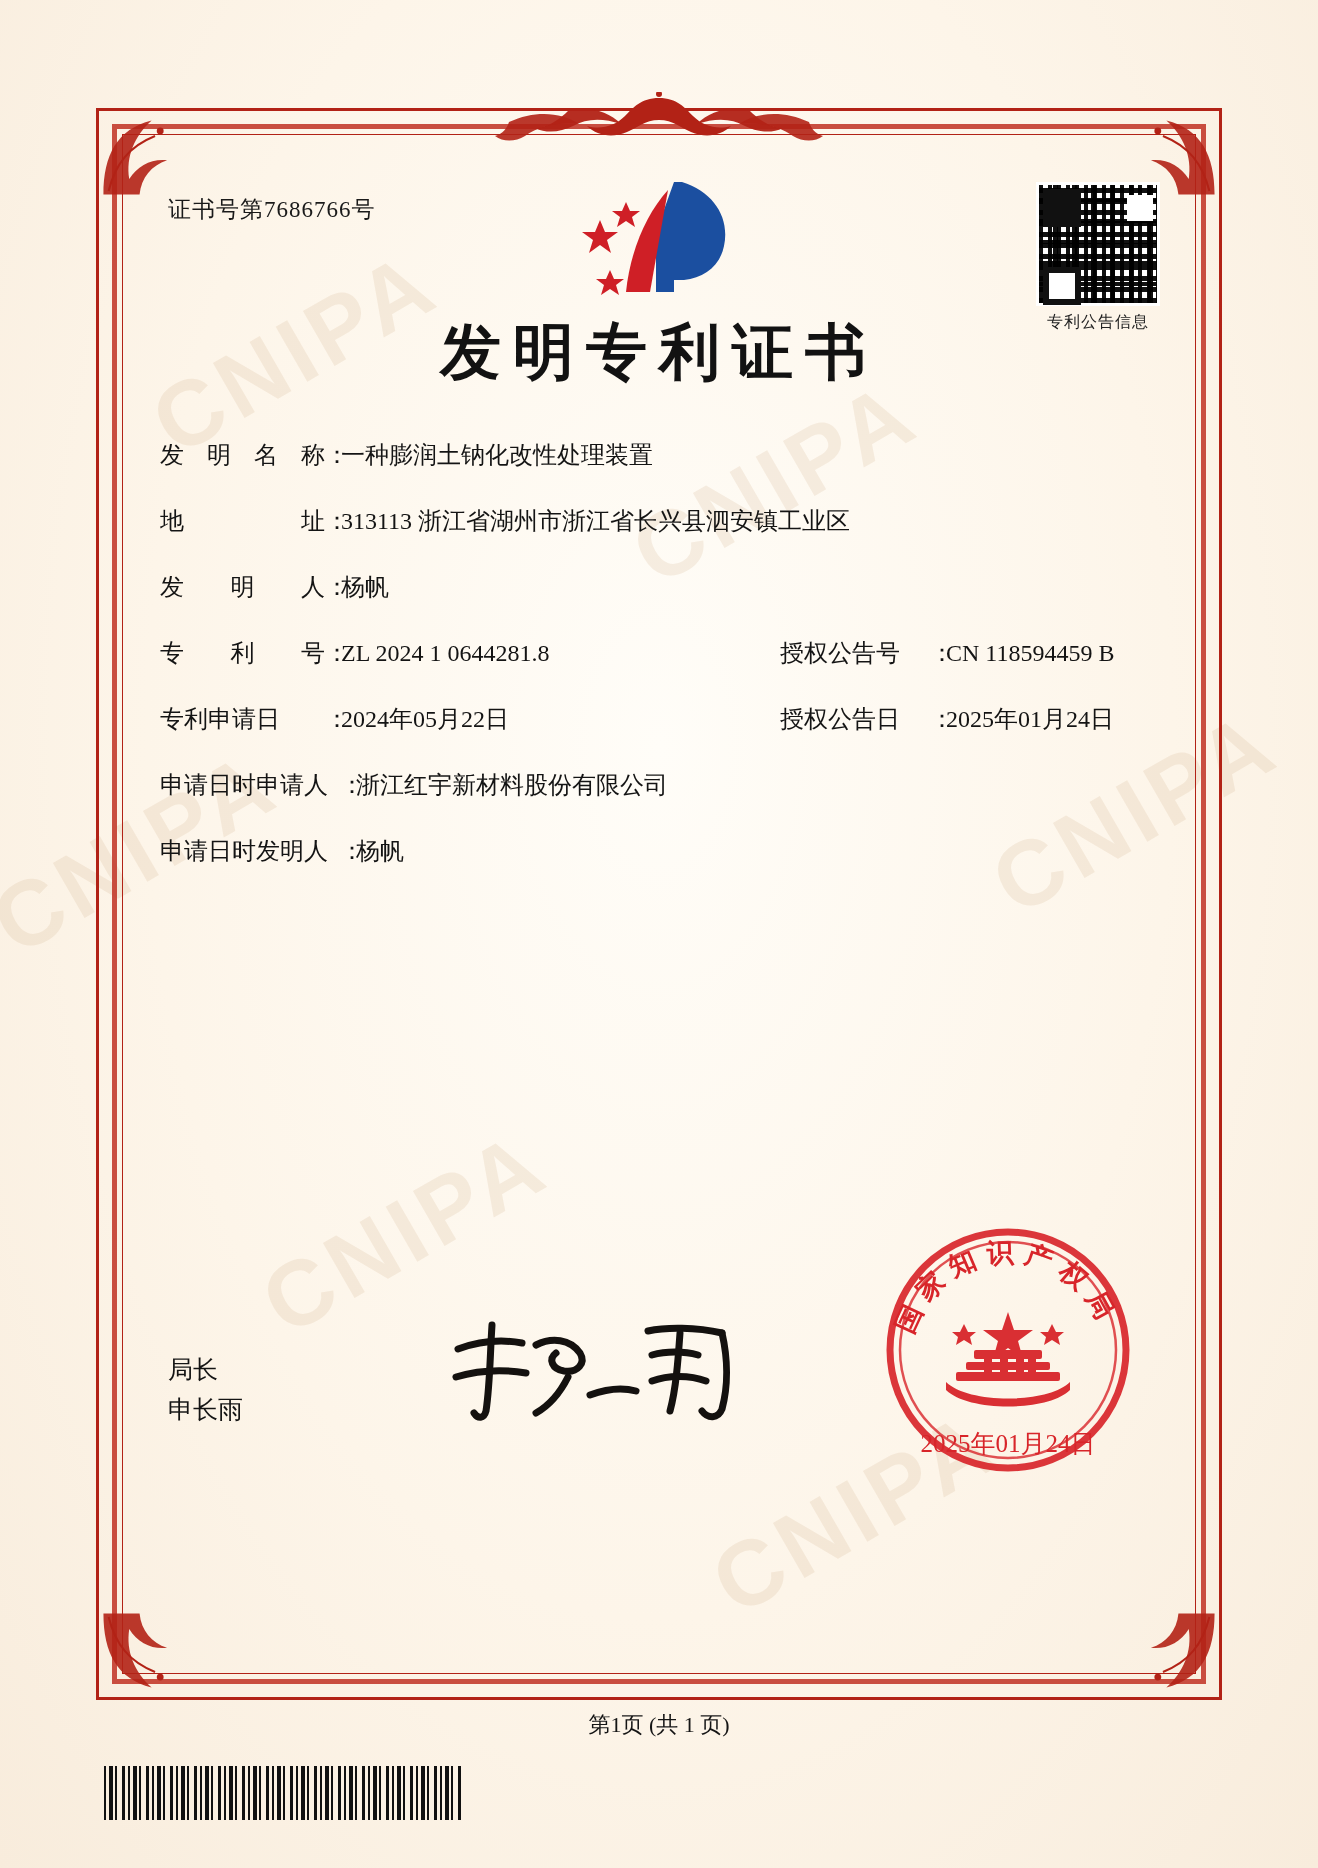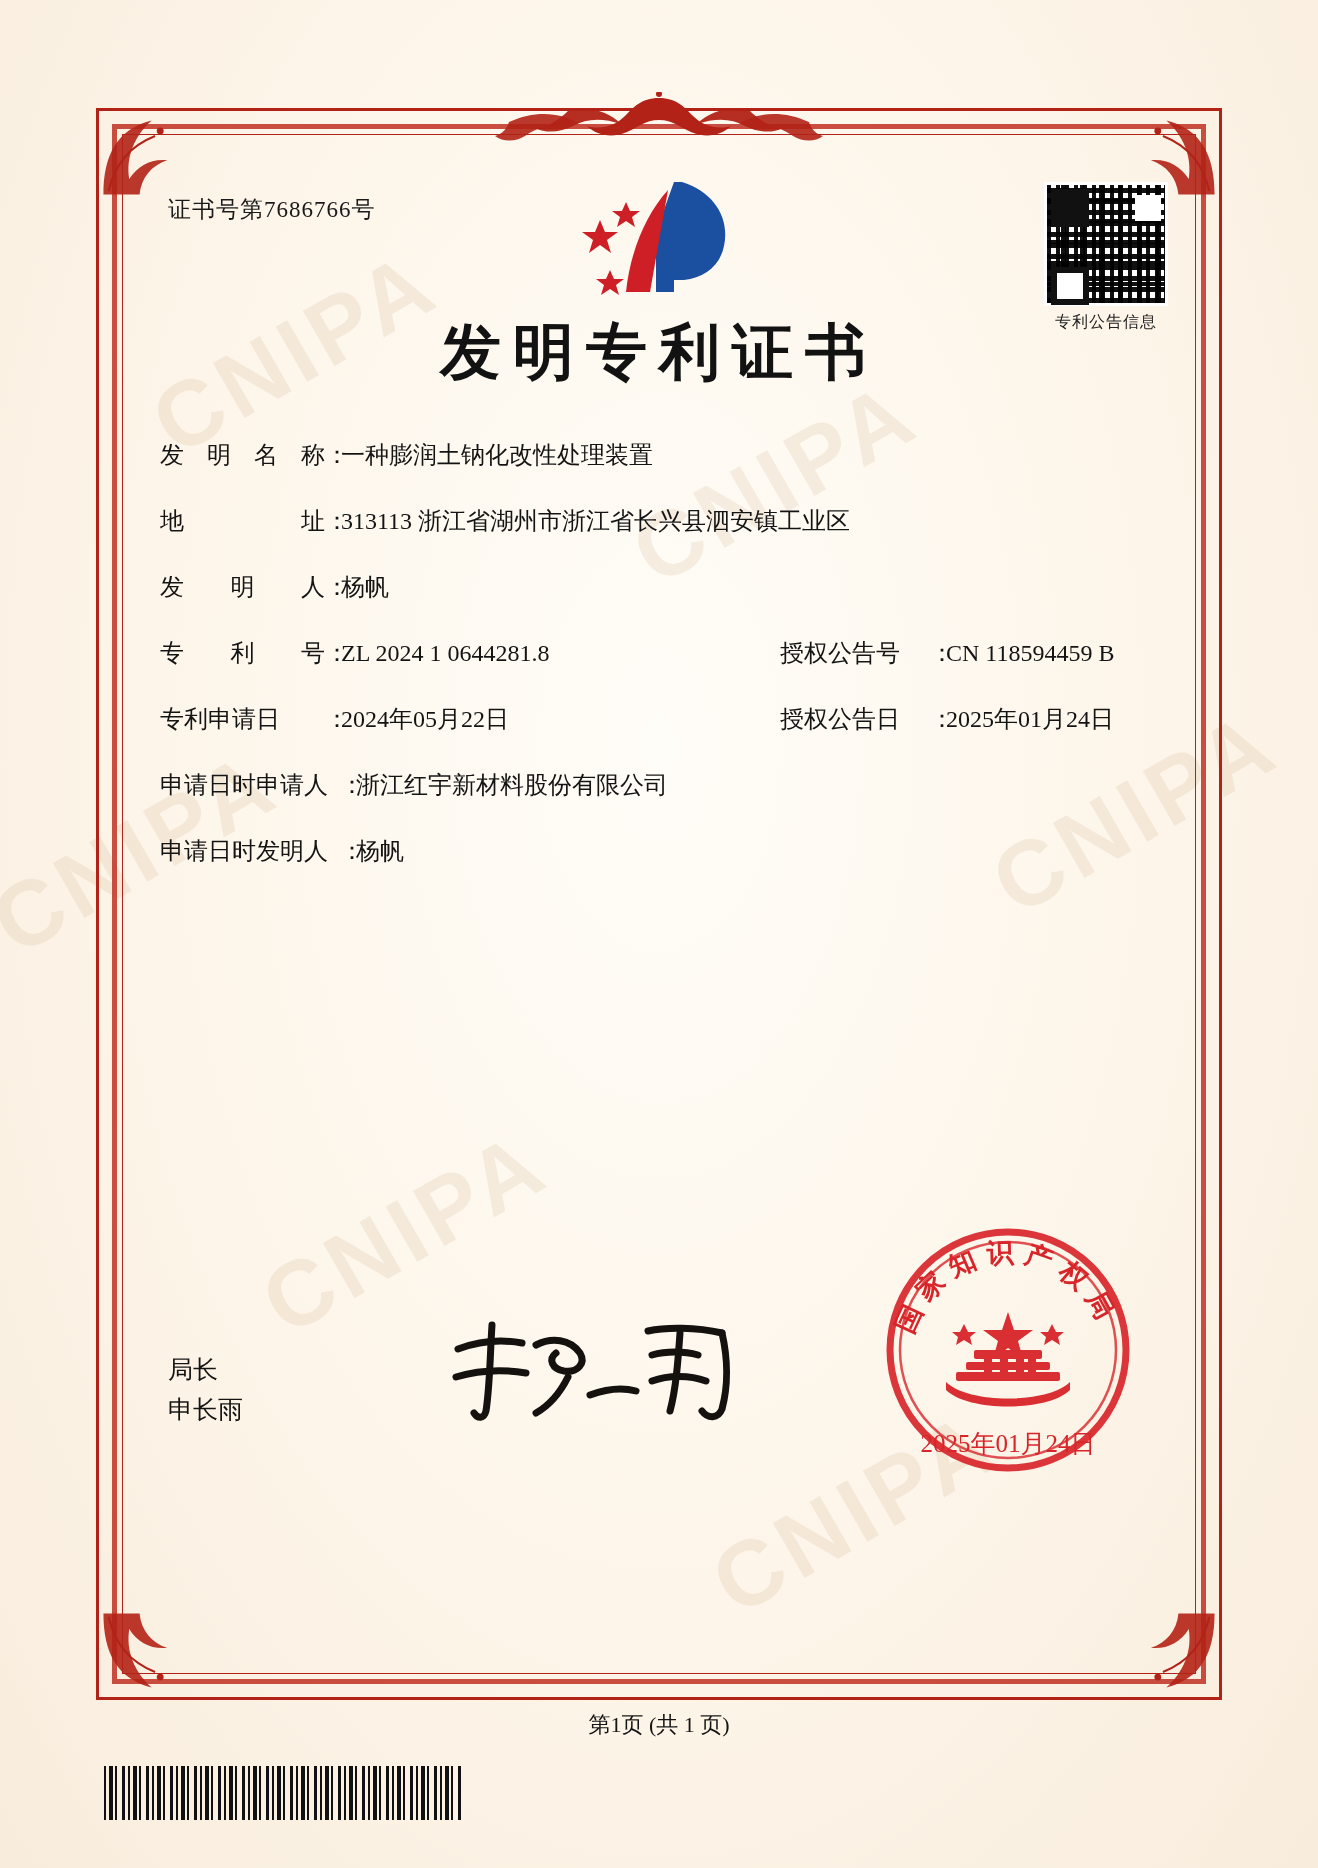"专利公告信息" .qr-box { right: 10px -> 18px }
